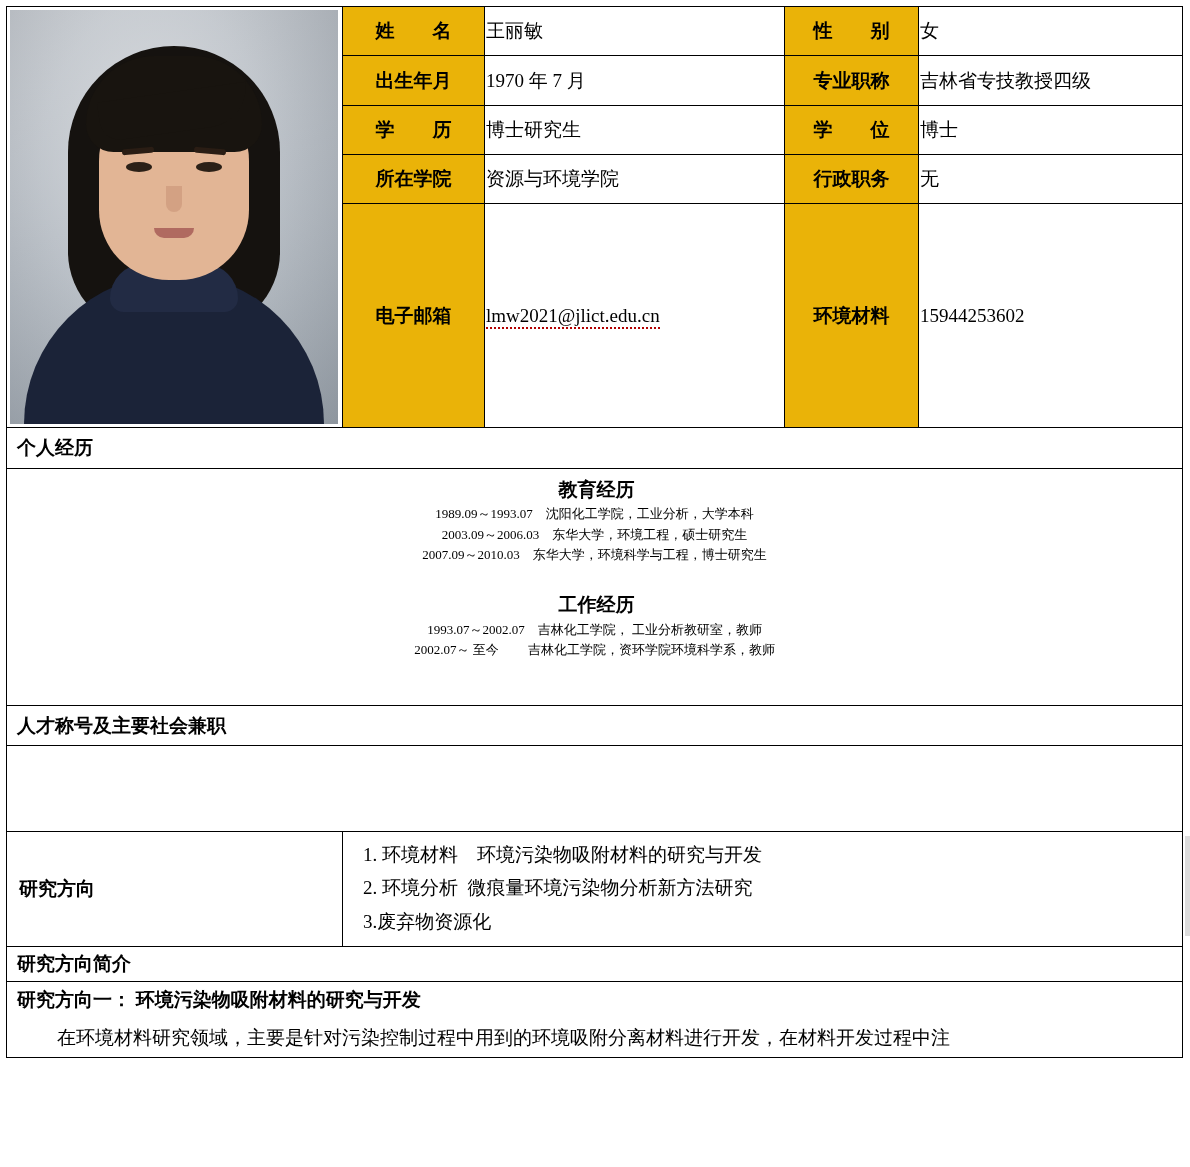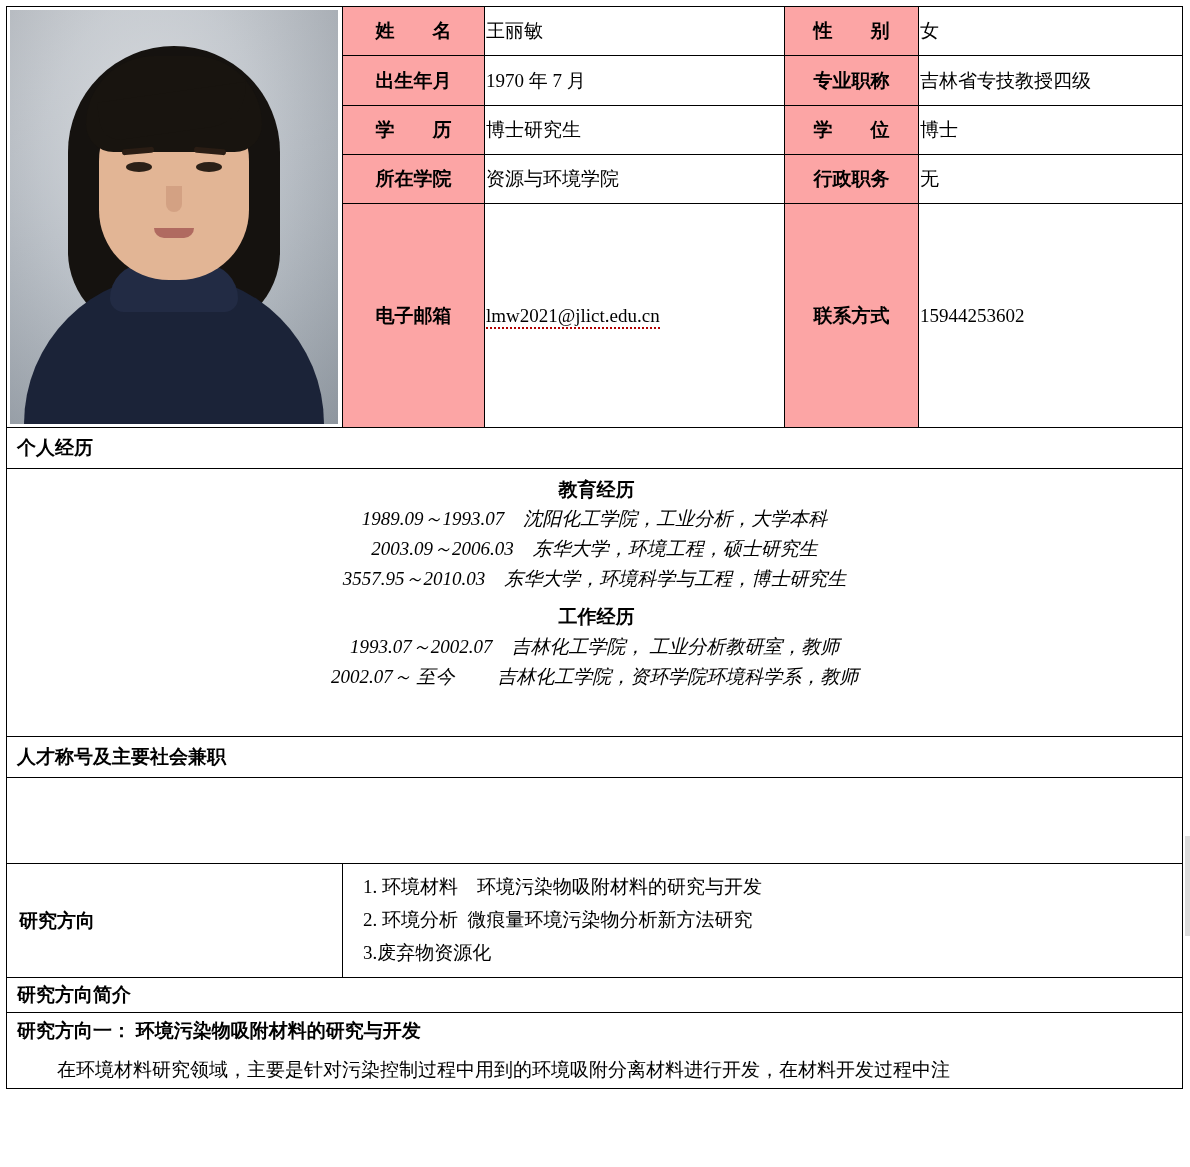"姓 名" .lbl { background: #fca5a5 -> #eab308 }
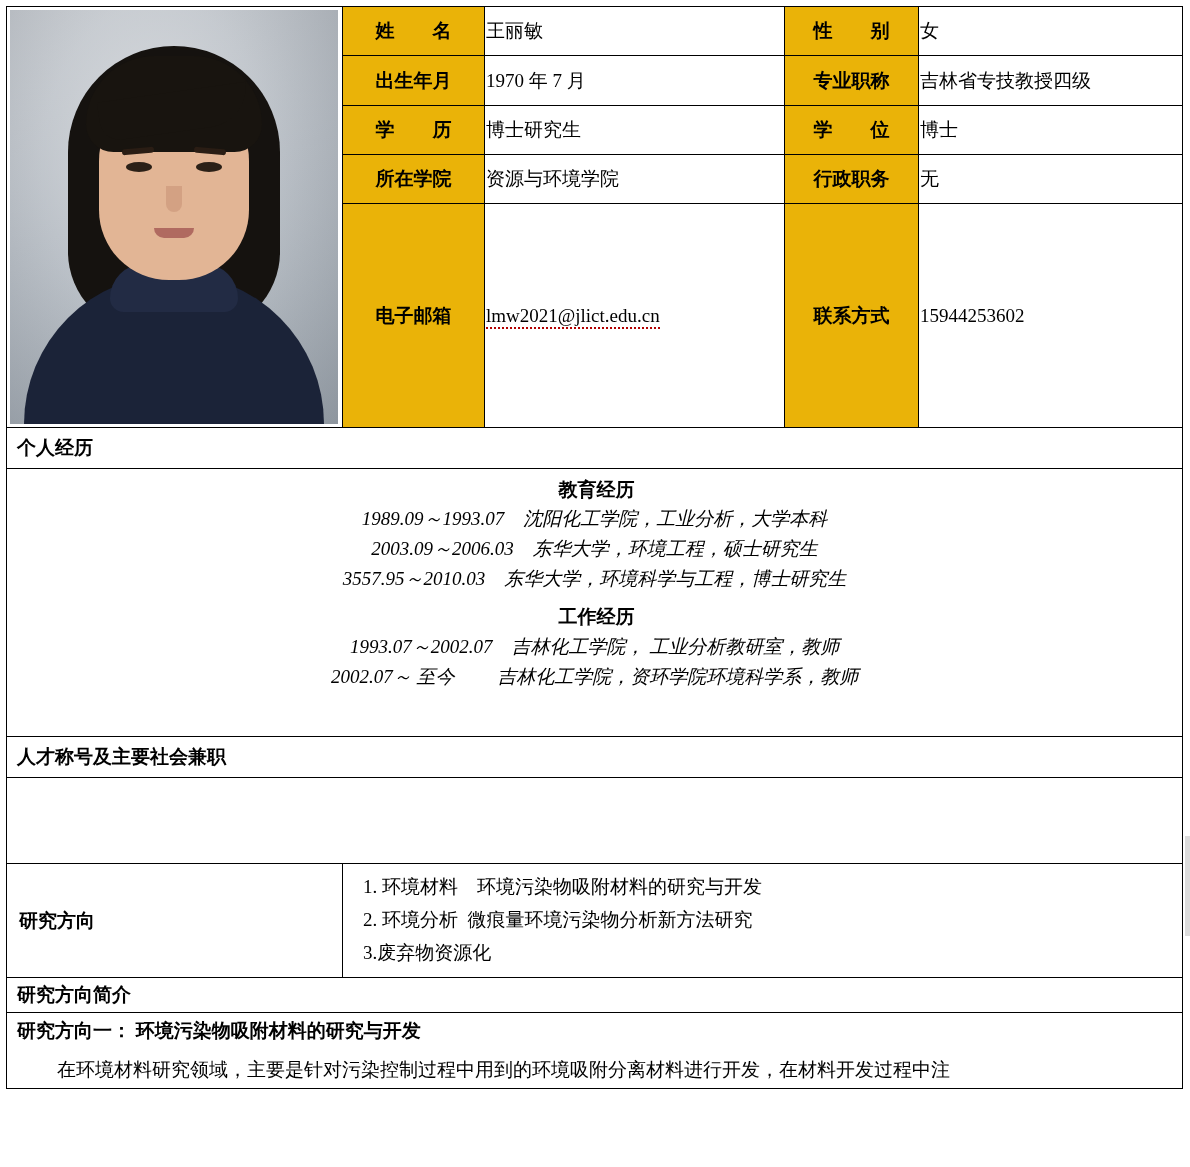"联系方式" td.lbl { text: 联系方式 -> 环境材料 }
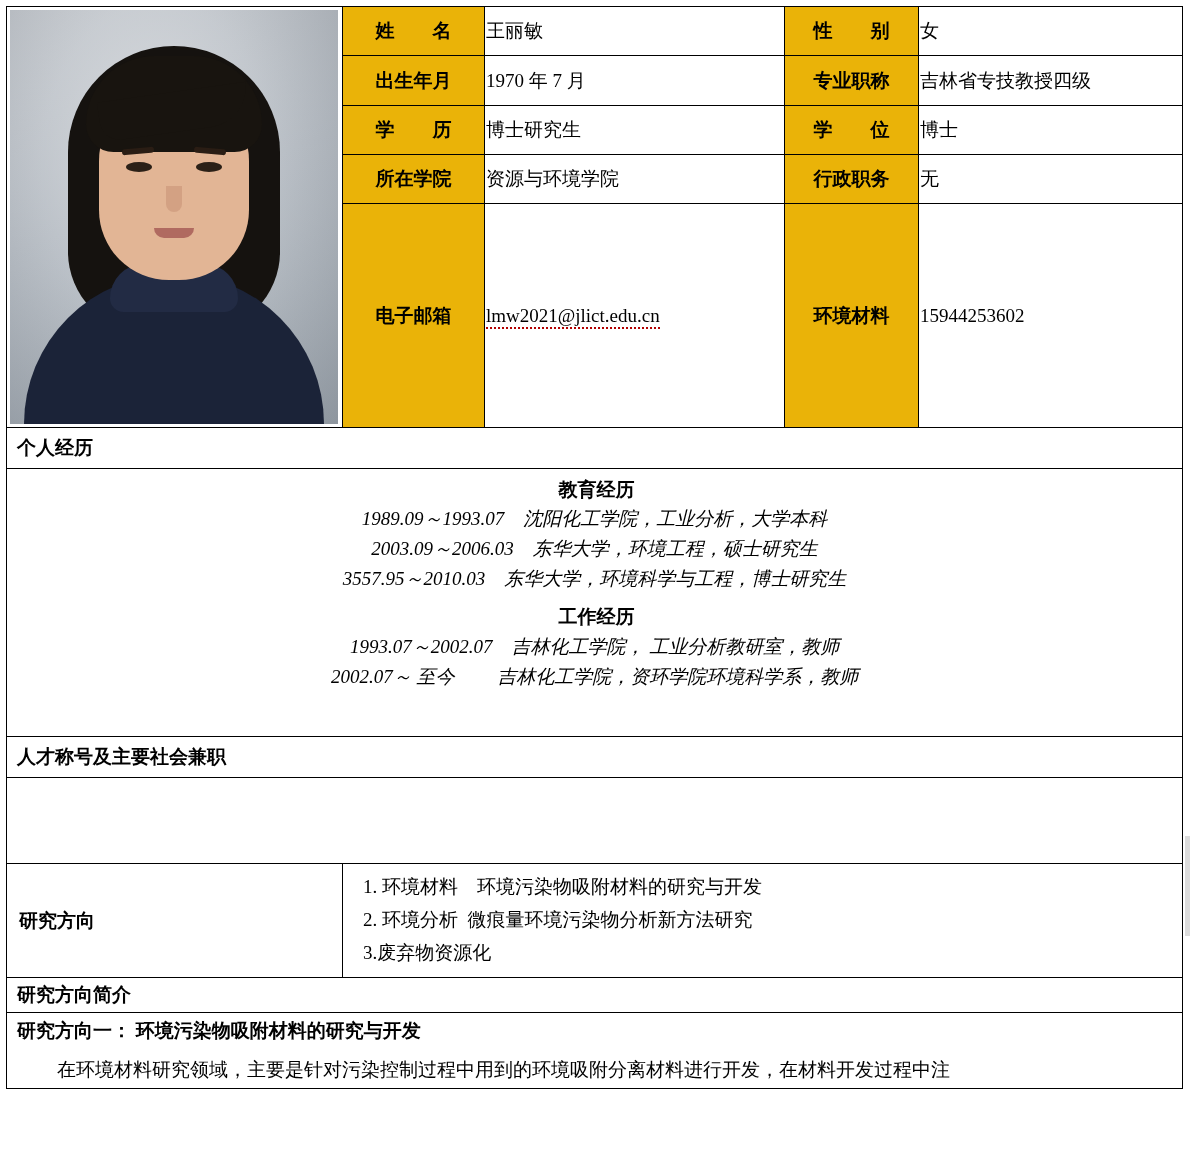"1989.09～1993.07 沈阳化工学院，工业分析，大学本科" .exp-line { font-size: 19px -> 13px; font-style: italic -> none }
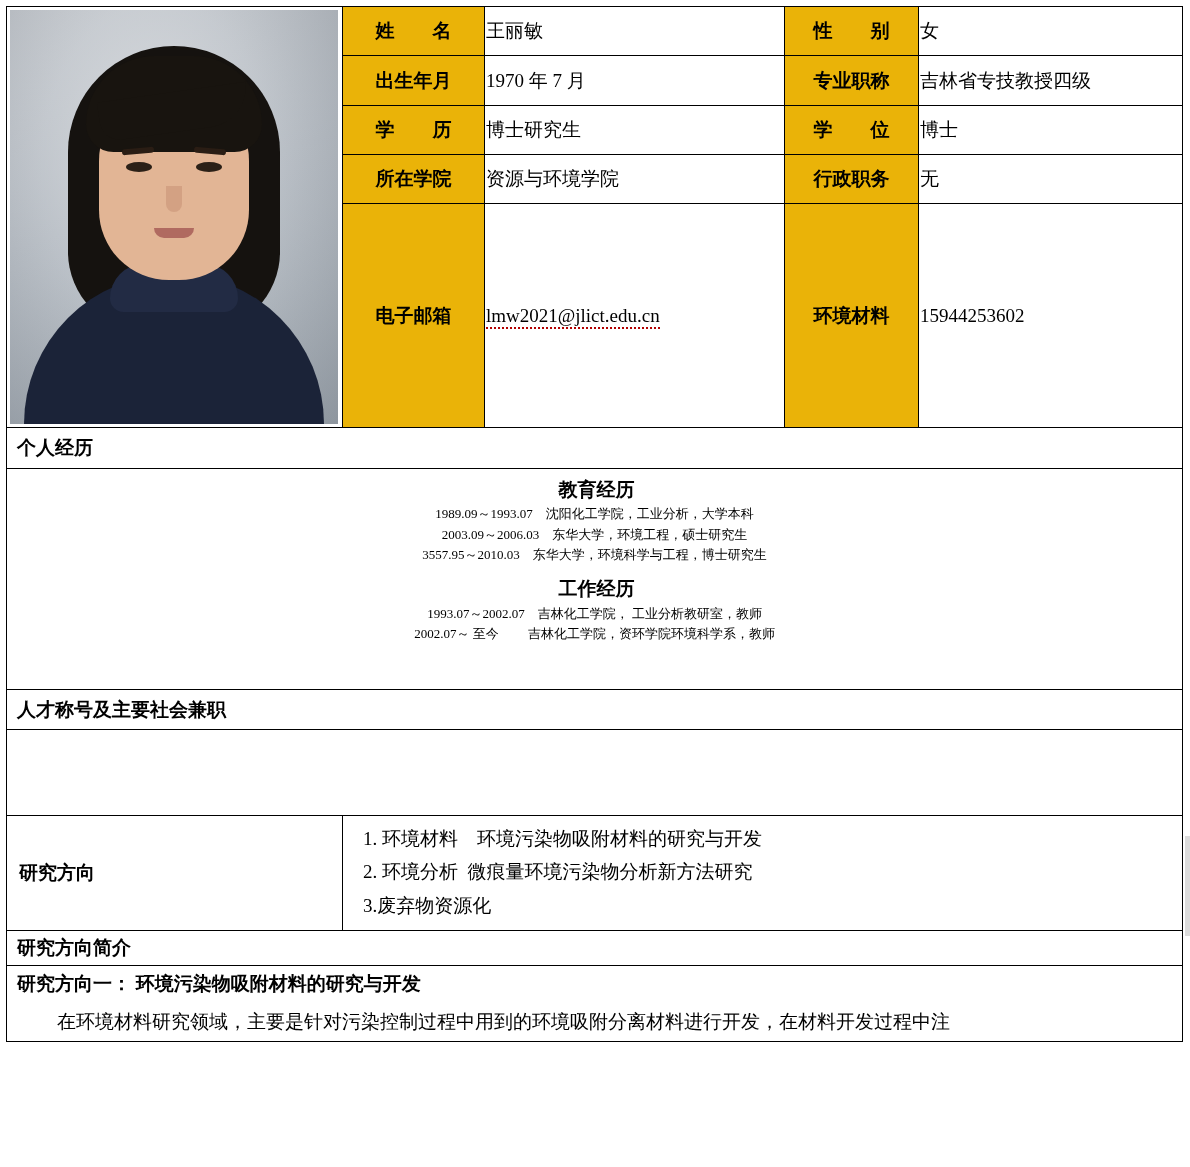"3557.95～2010.03 东华大学，环境科学与工程，博士研究生" div.exp-line { text: 3557.95 -> 2007.09 }
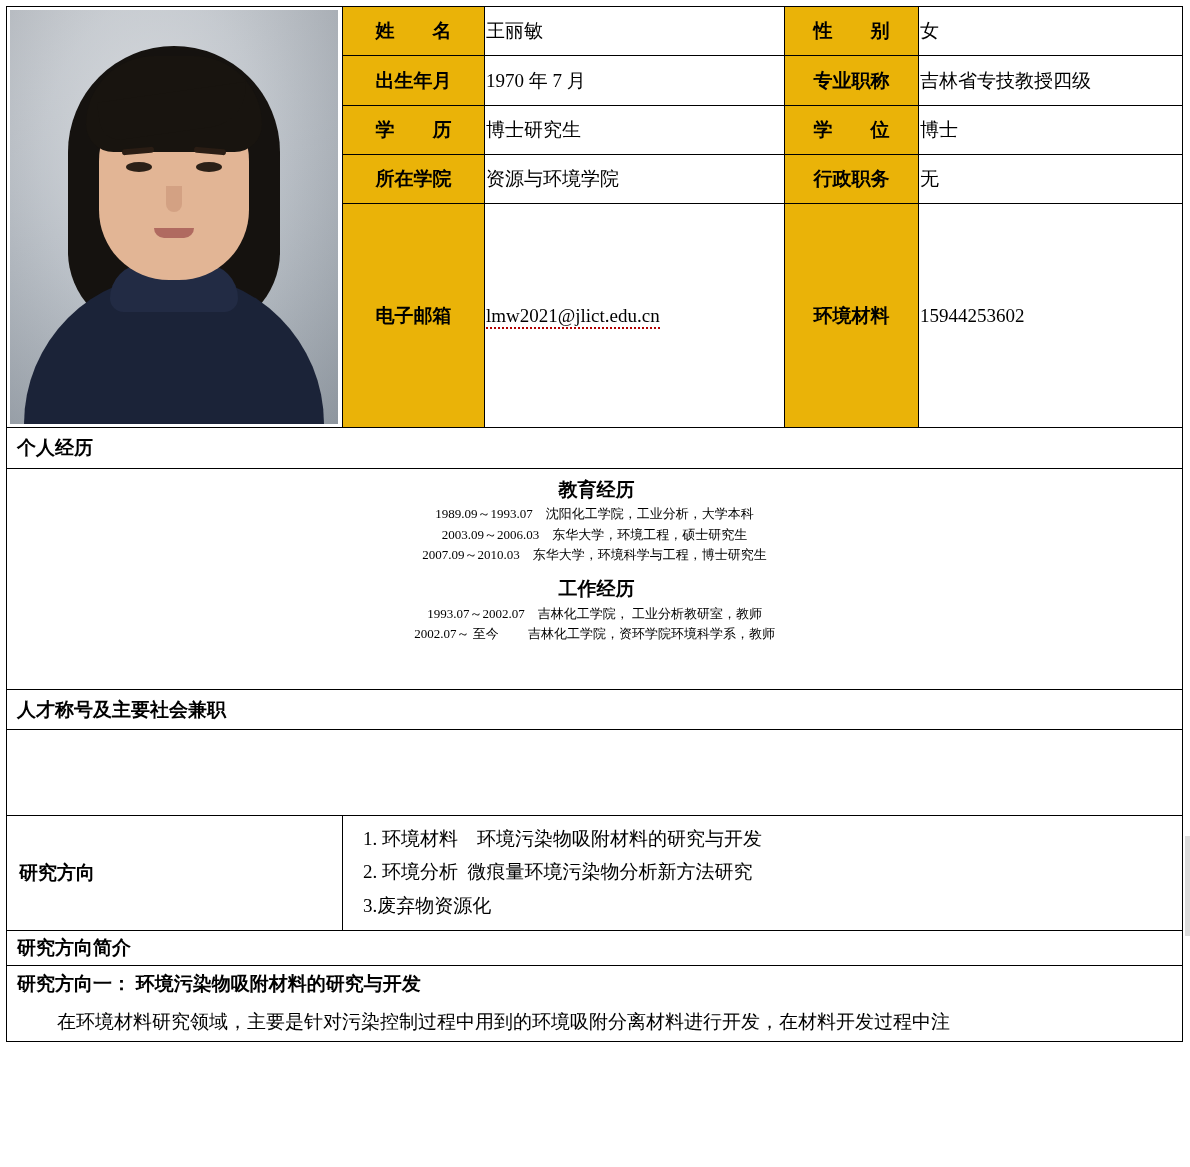"工作经历" div.sub-head { margin-top: 8px -> 24px }
